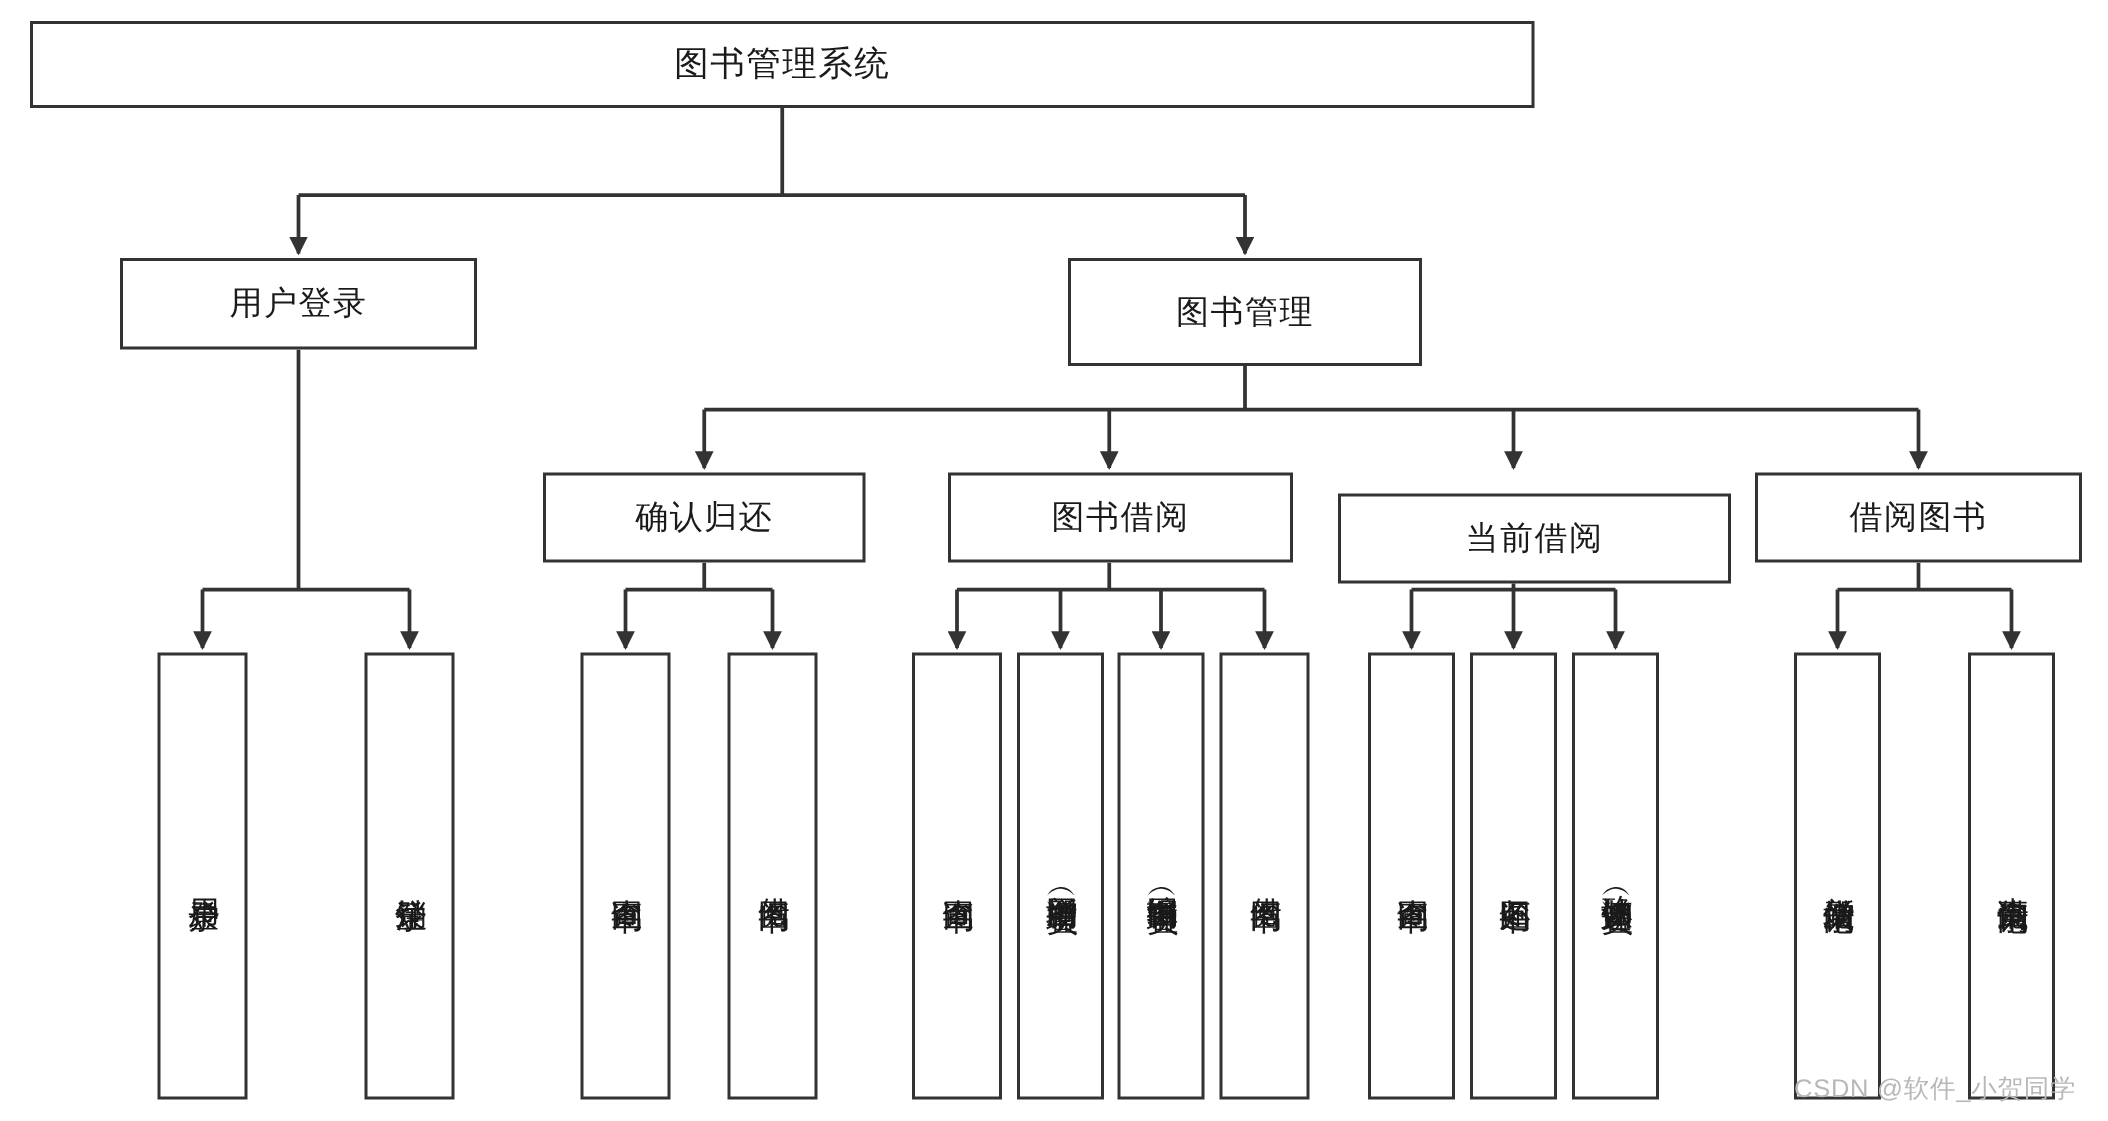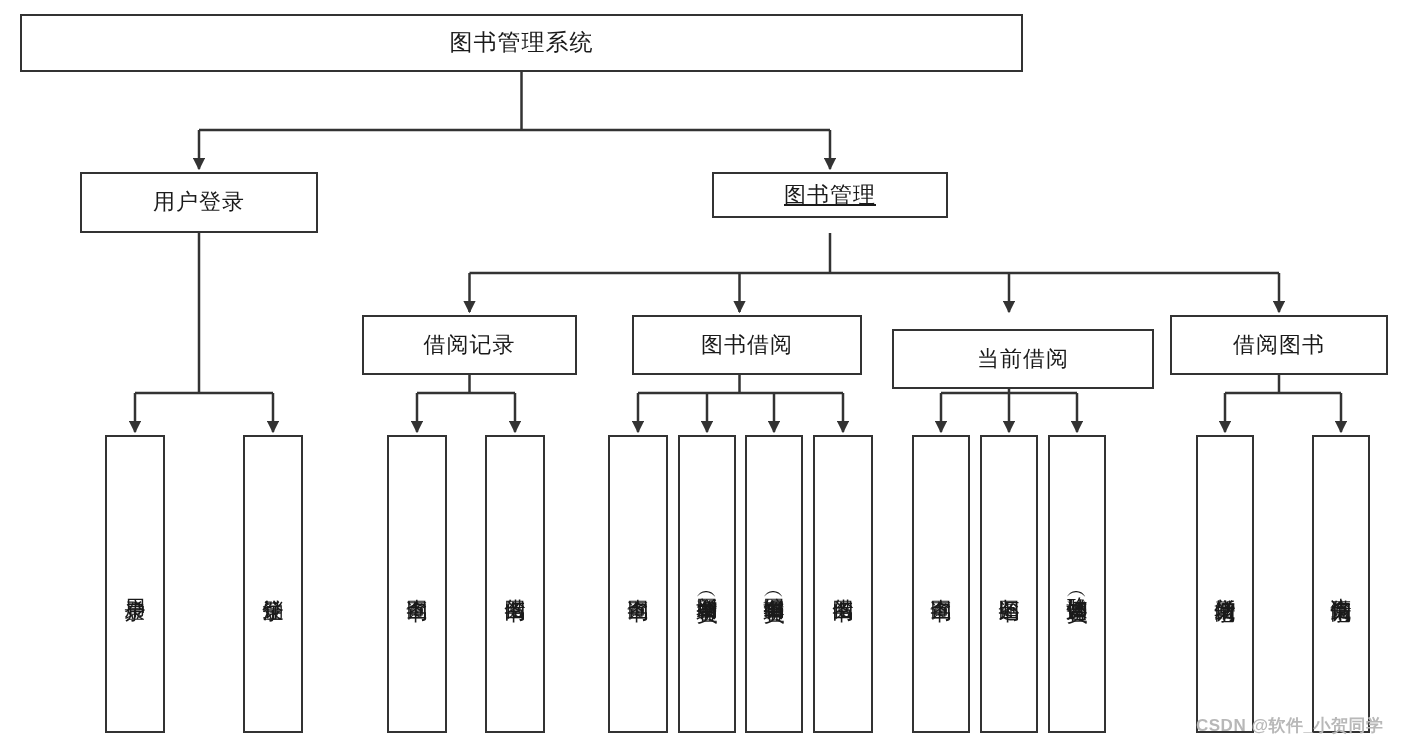"图书管理" div.node { height: 46px -> 72px; text-decoration: underline -> none }
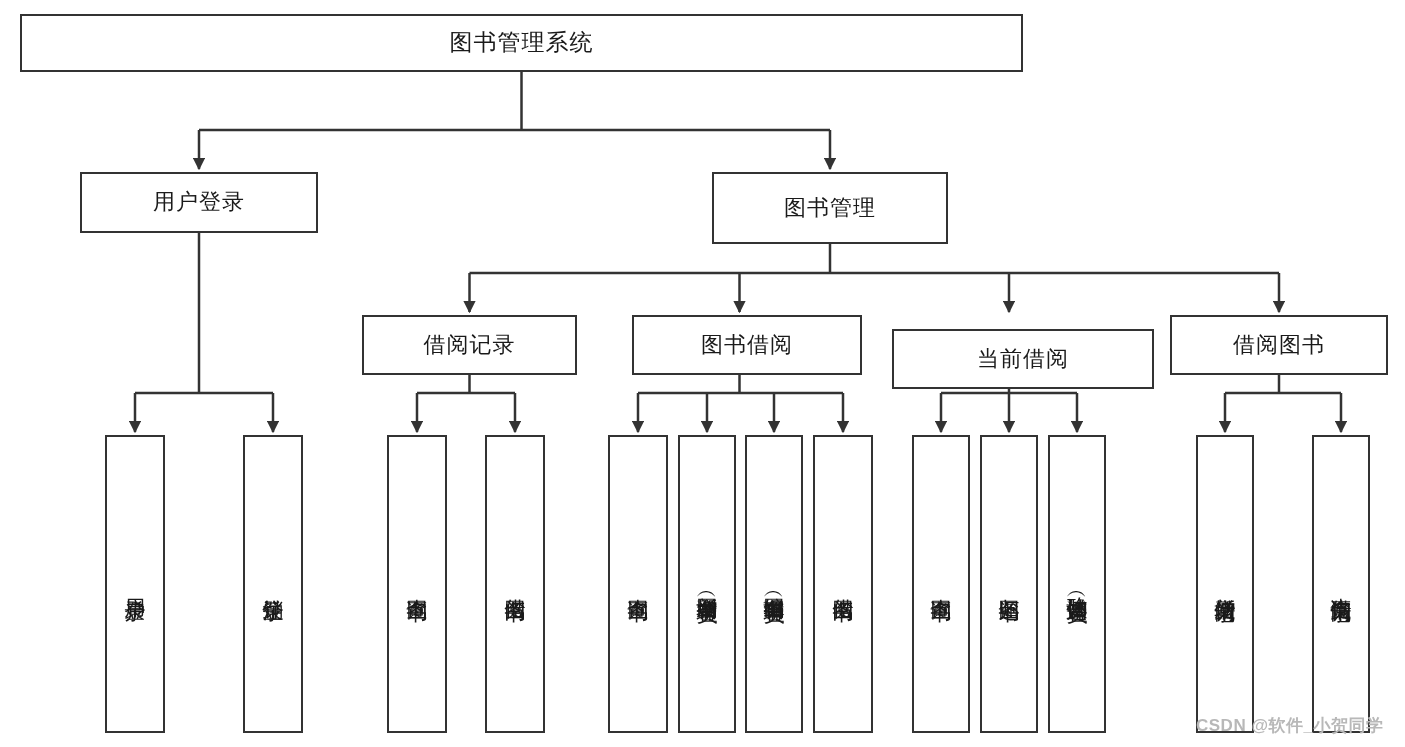"借阅记录" span { text: 借阅记录 -> 确认归还 }
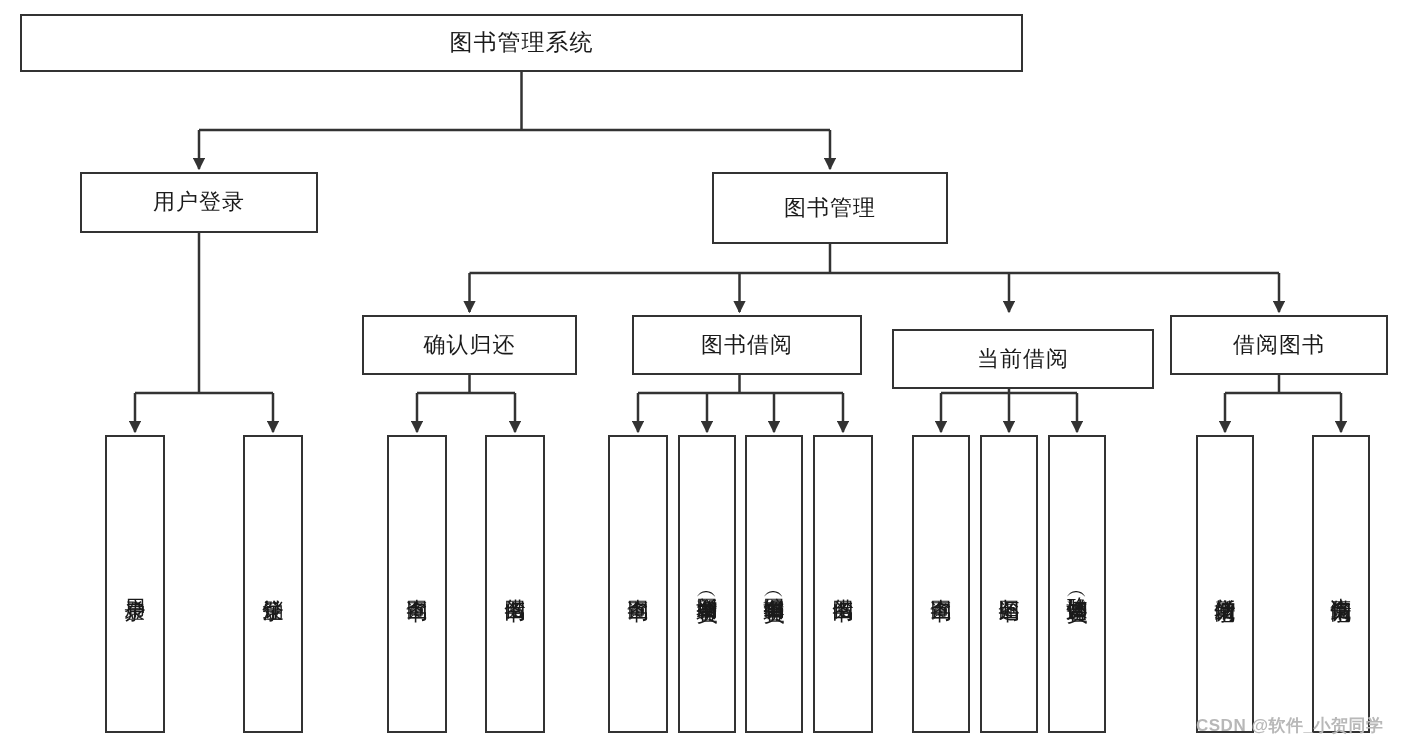"CSDN @软件_小贺同学" div.watermark { font-weight: bold -> none }
